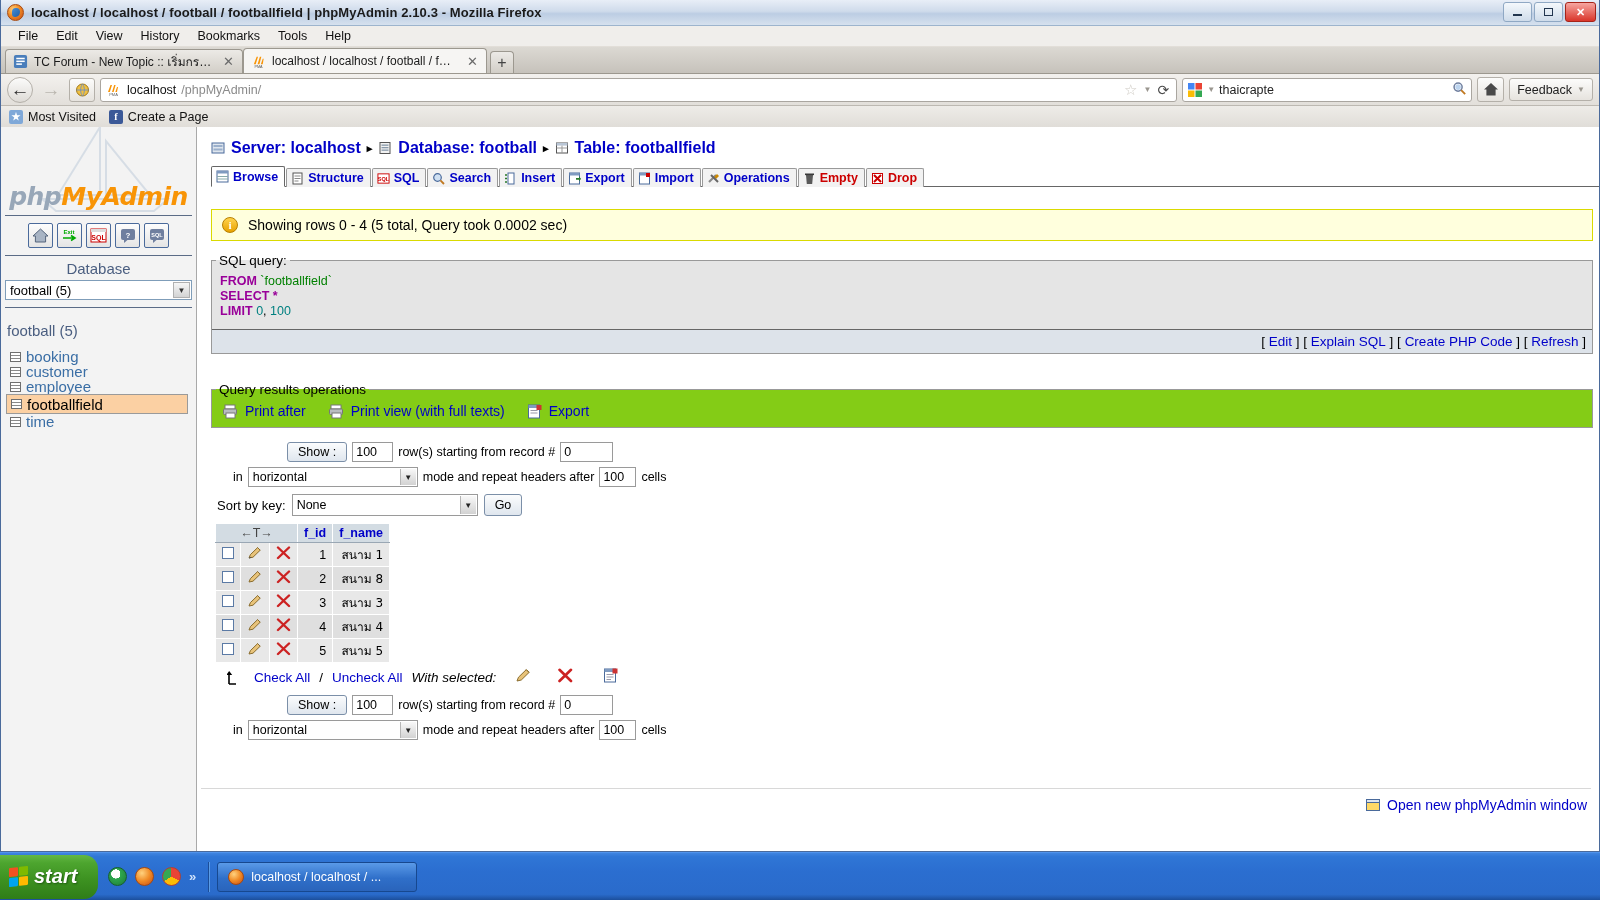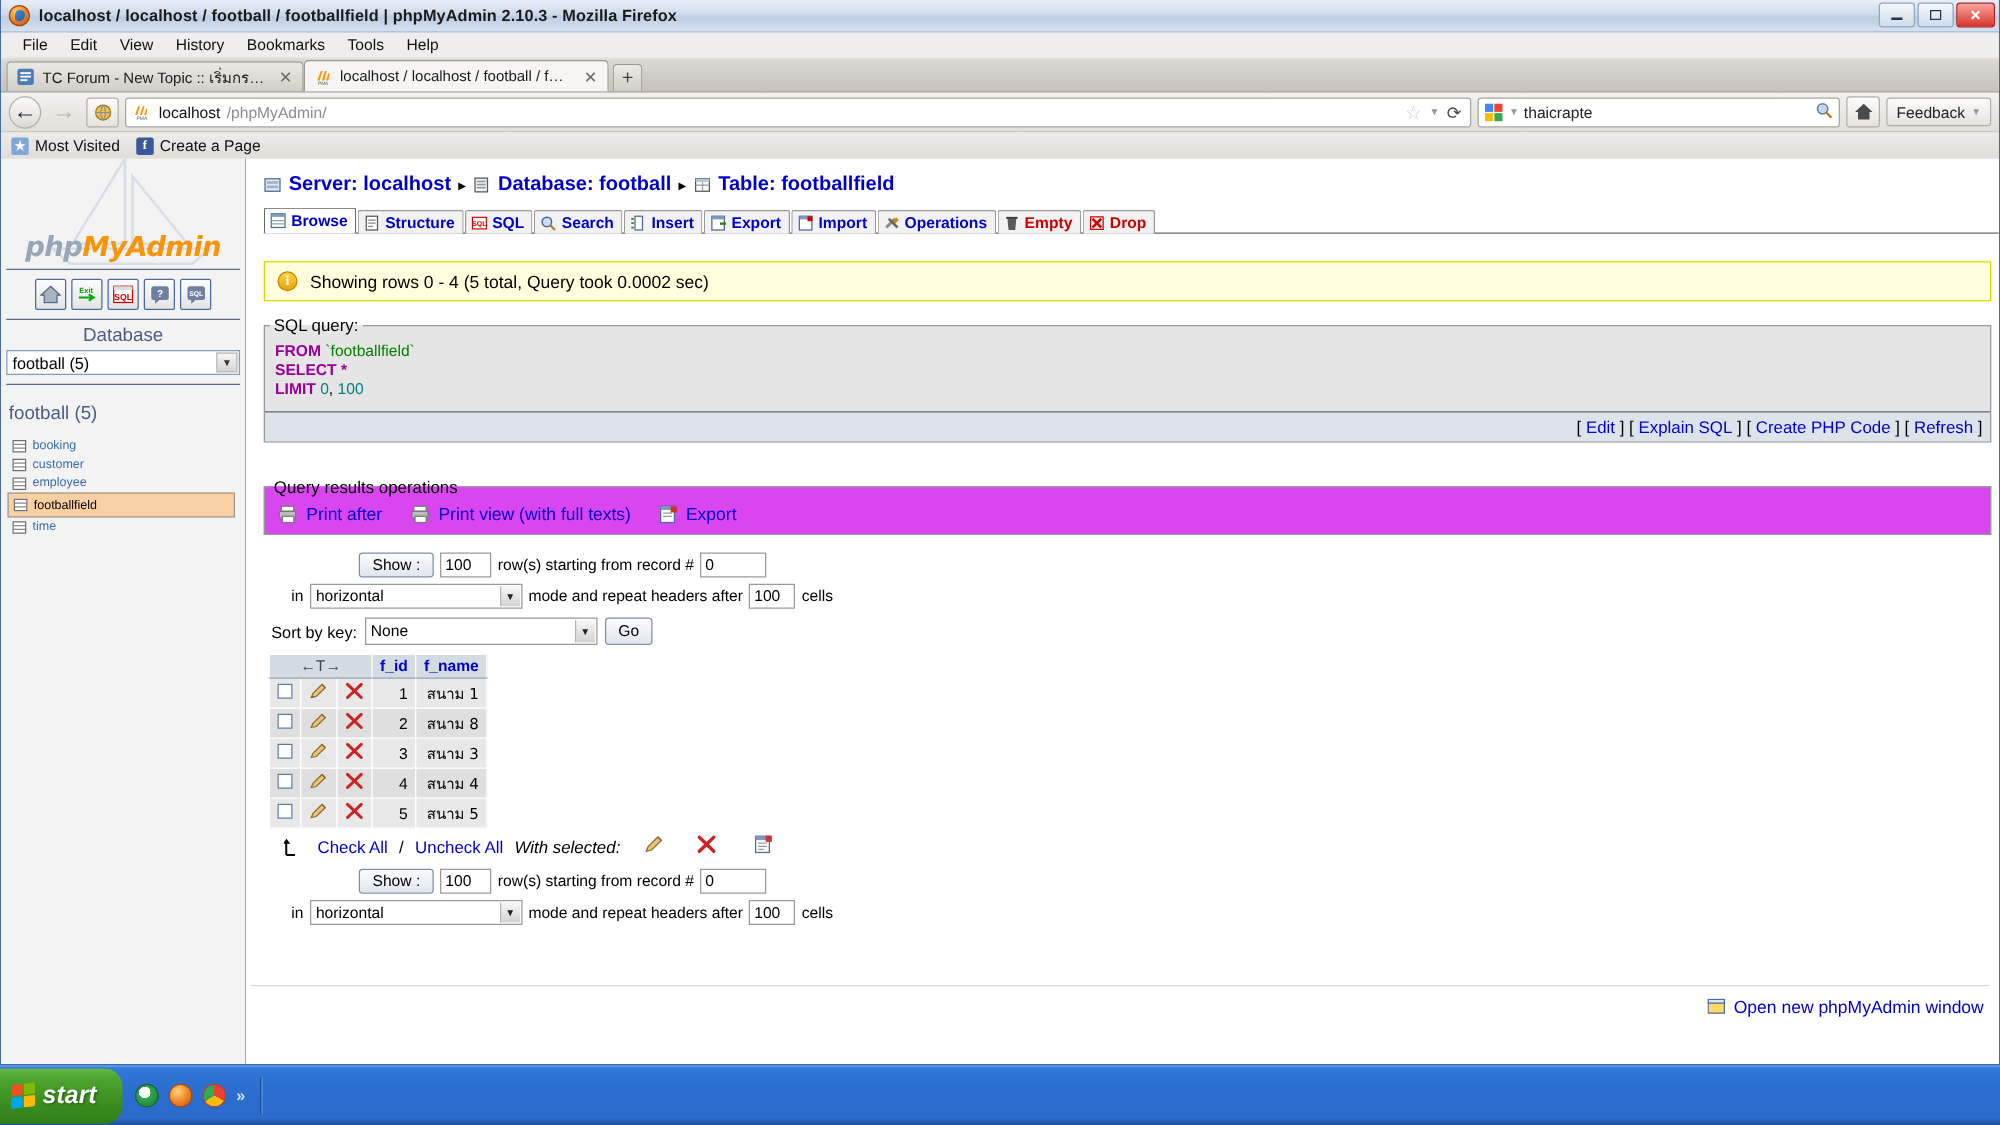"phpMyAdmin" .pma-word { font-size: 22px -> 25px }
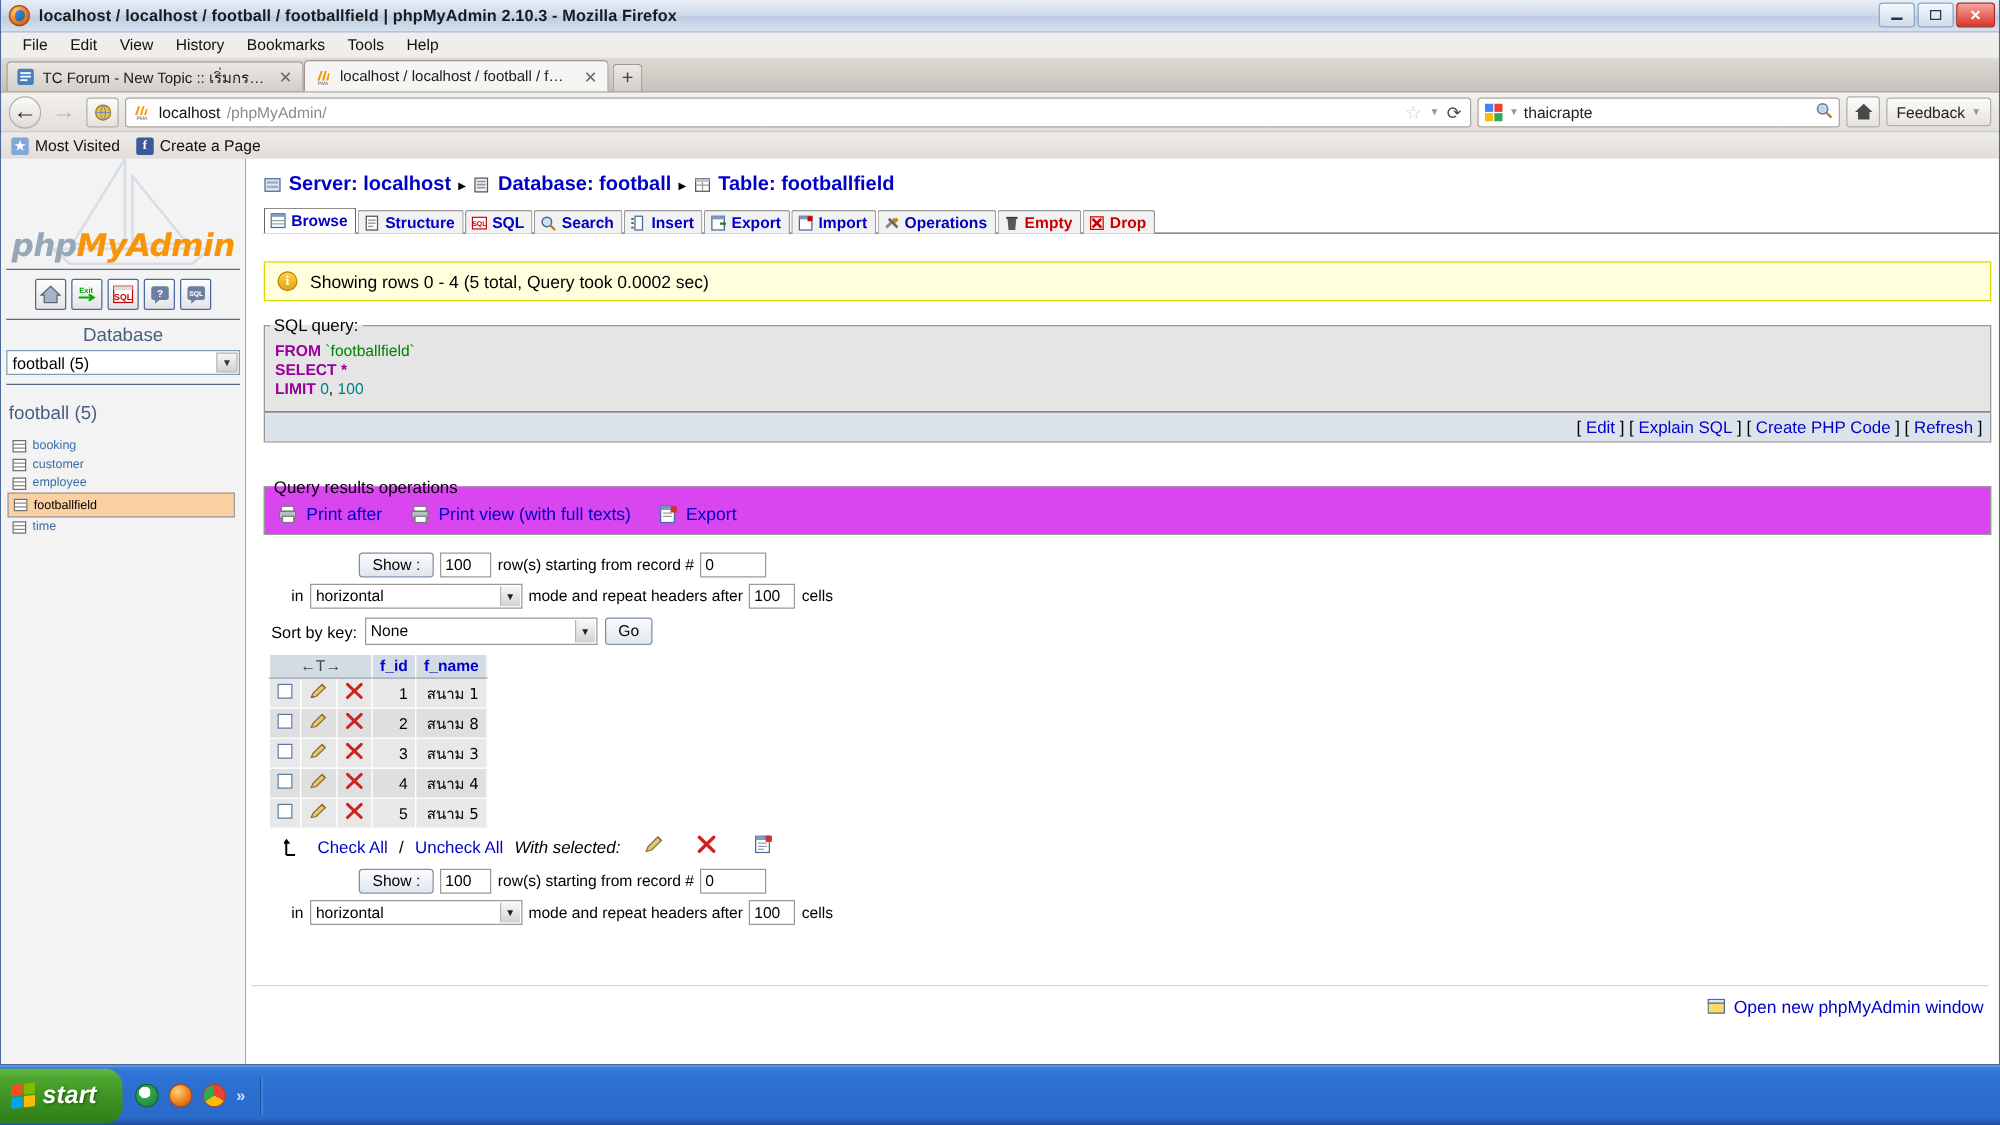"booking" .tbl-item a { font-size: 10px -> 15px }
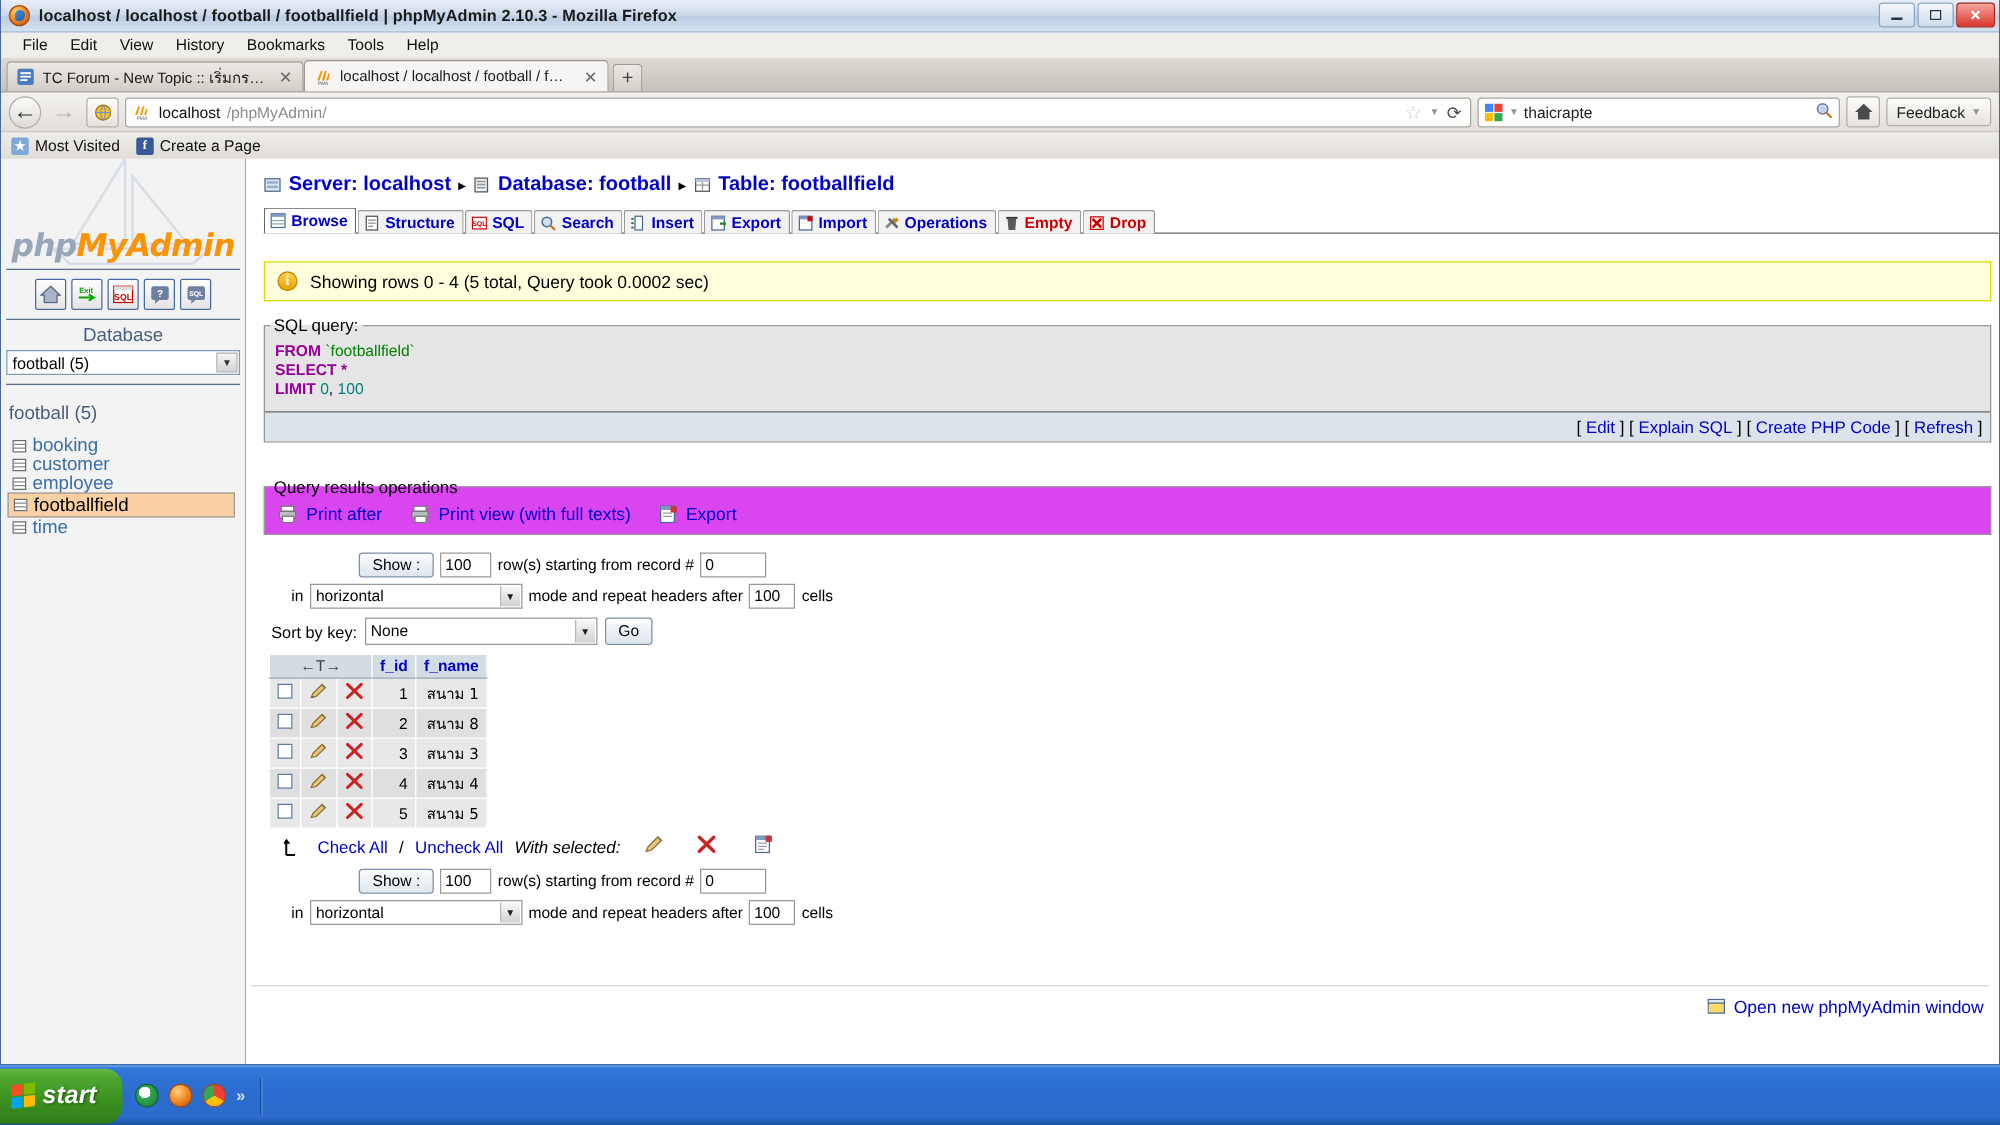"Query results operations" fieldset.qro { background: #d946ef -> #84cc16 }
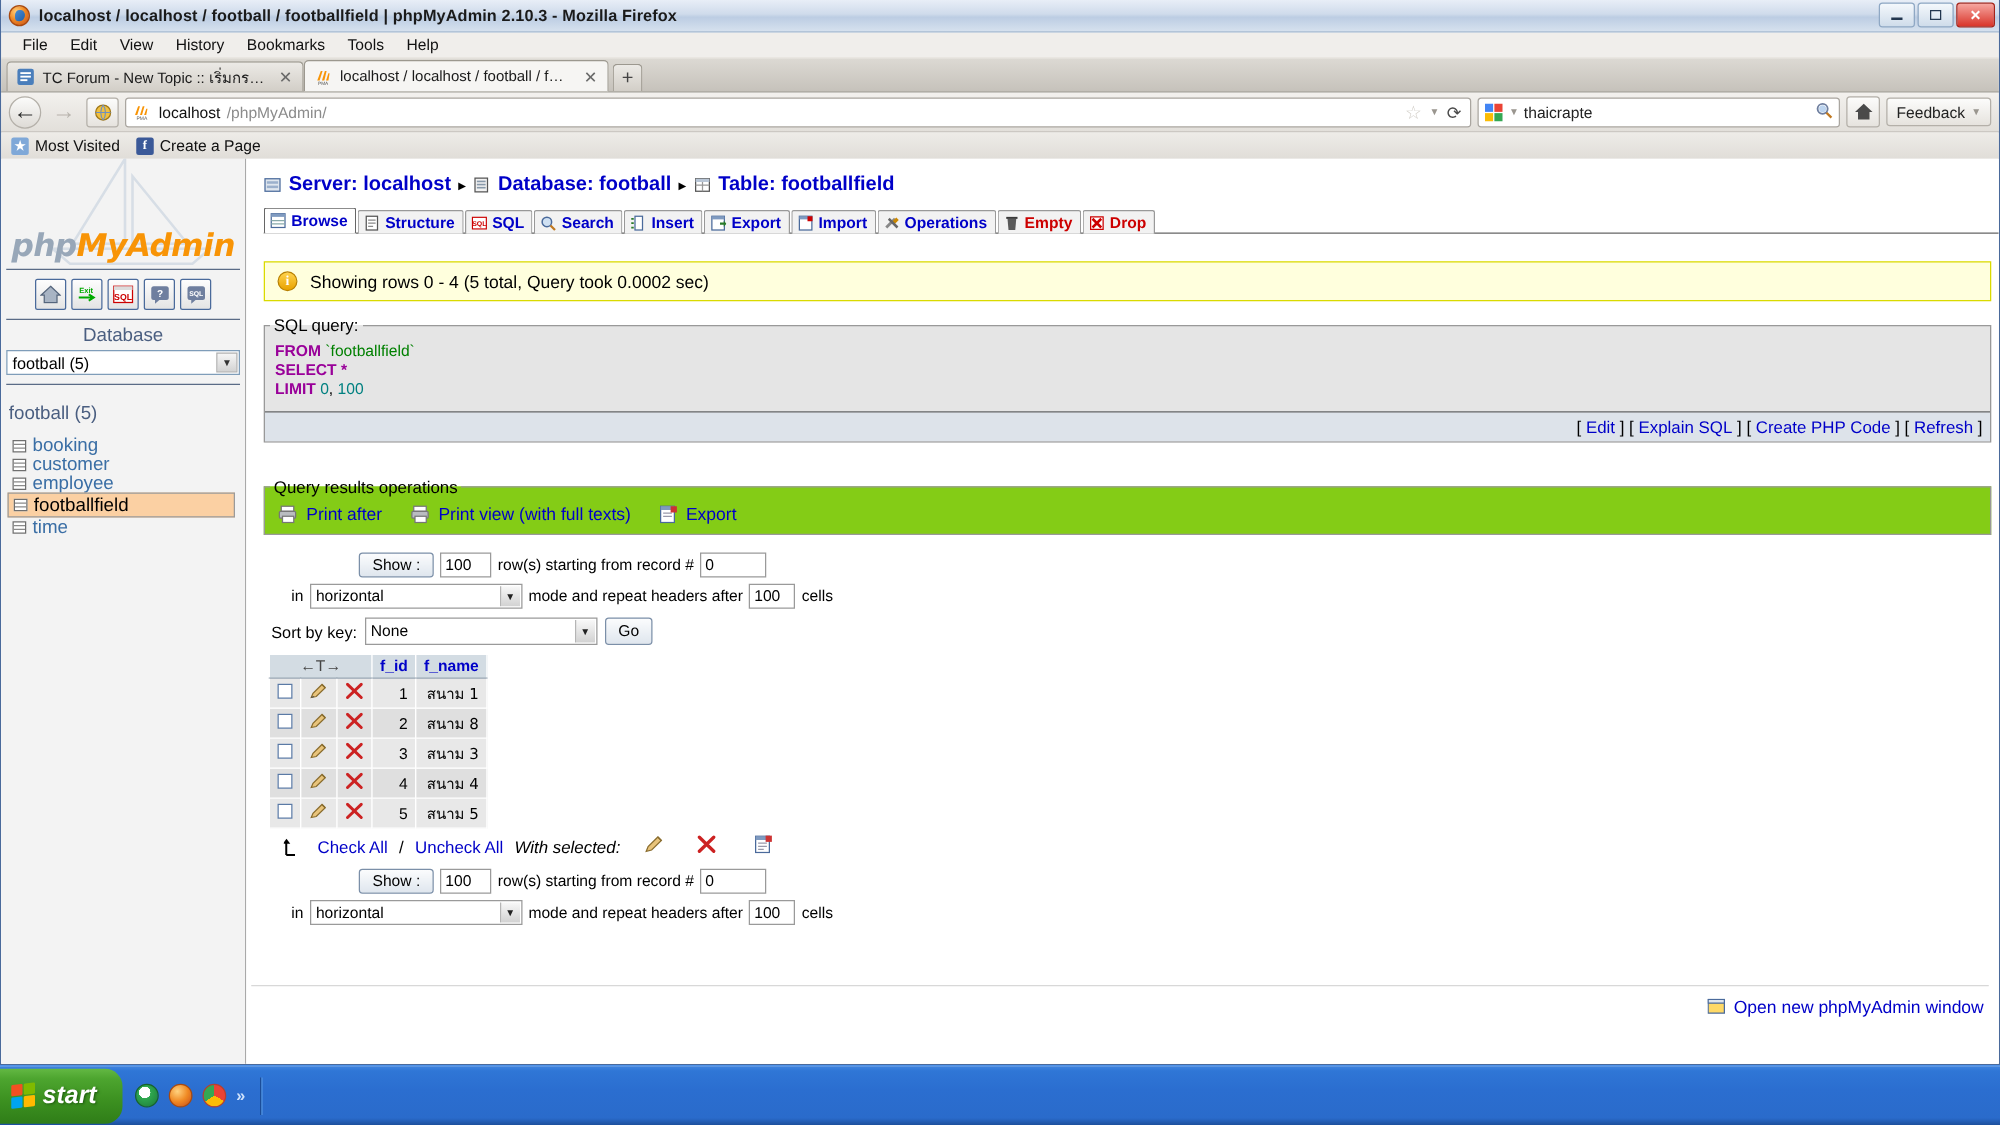"localhost / localhost / ..." div.taskitem { html: none -> <div> <span></span> <span>localhost / localhost / ...</span> </div> }
